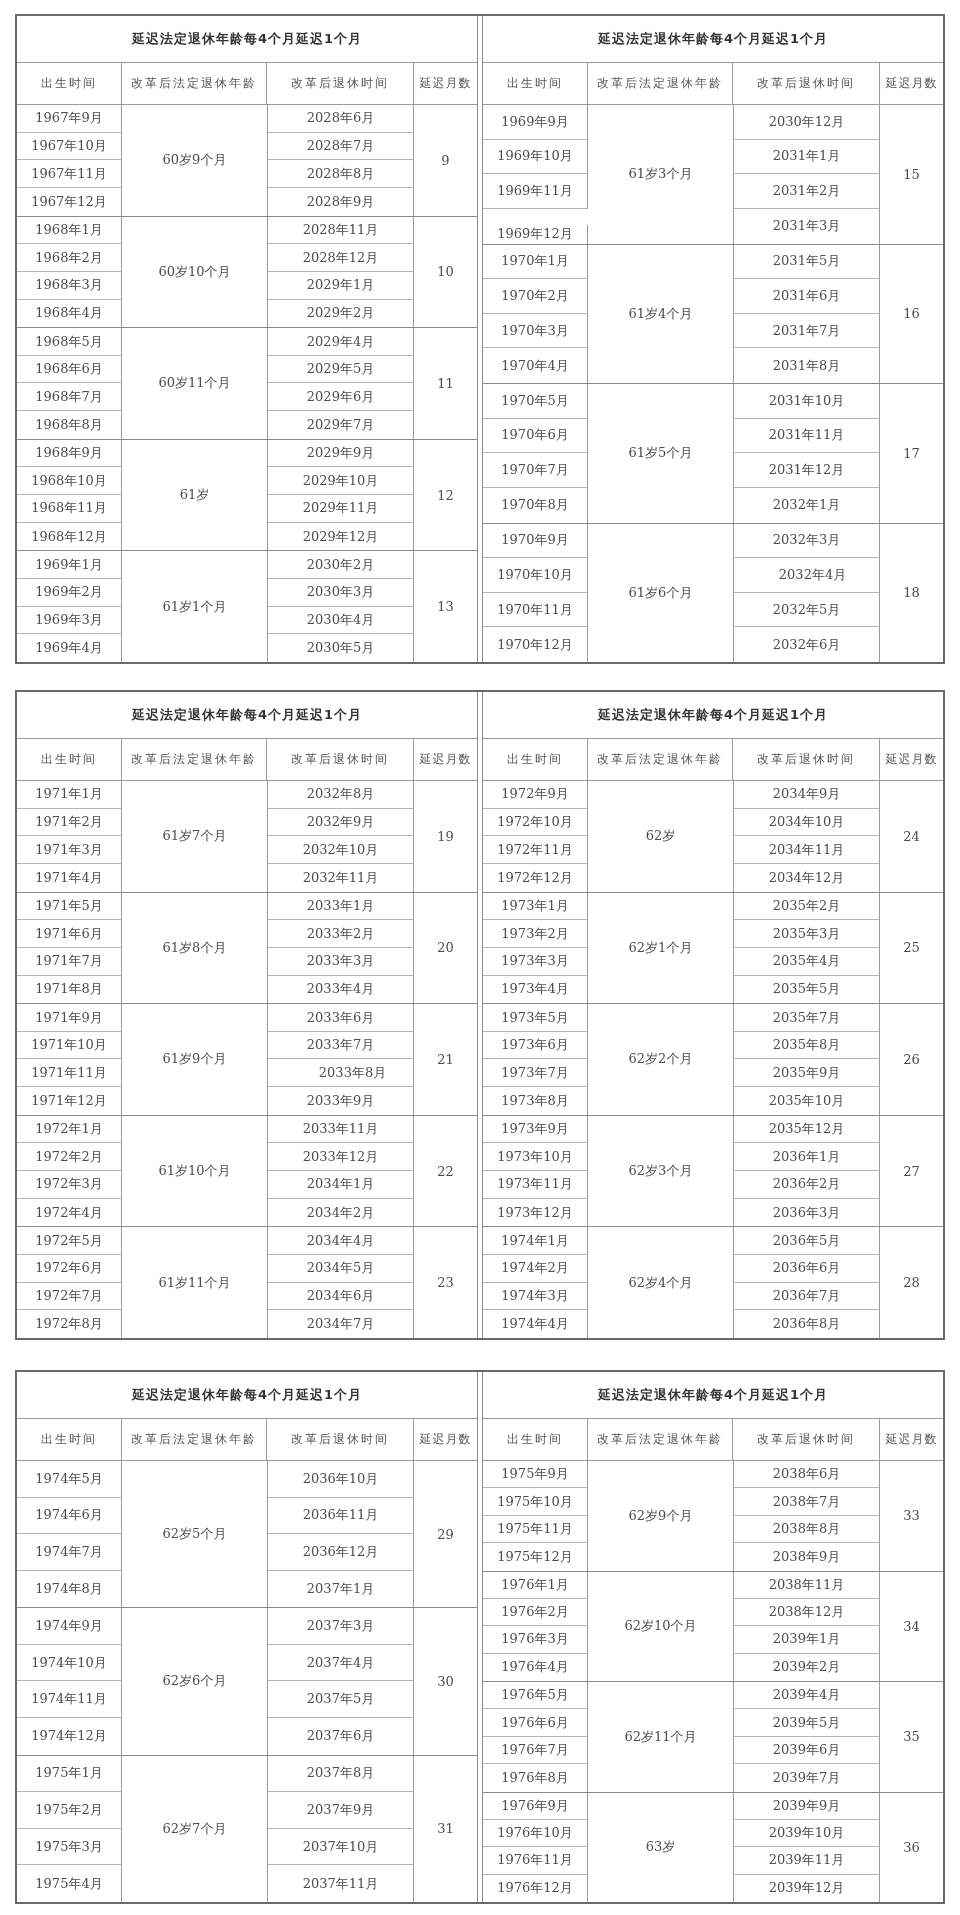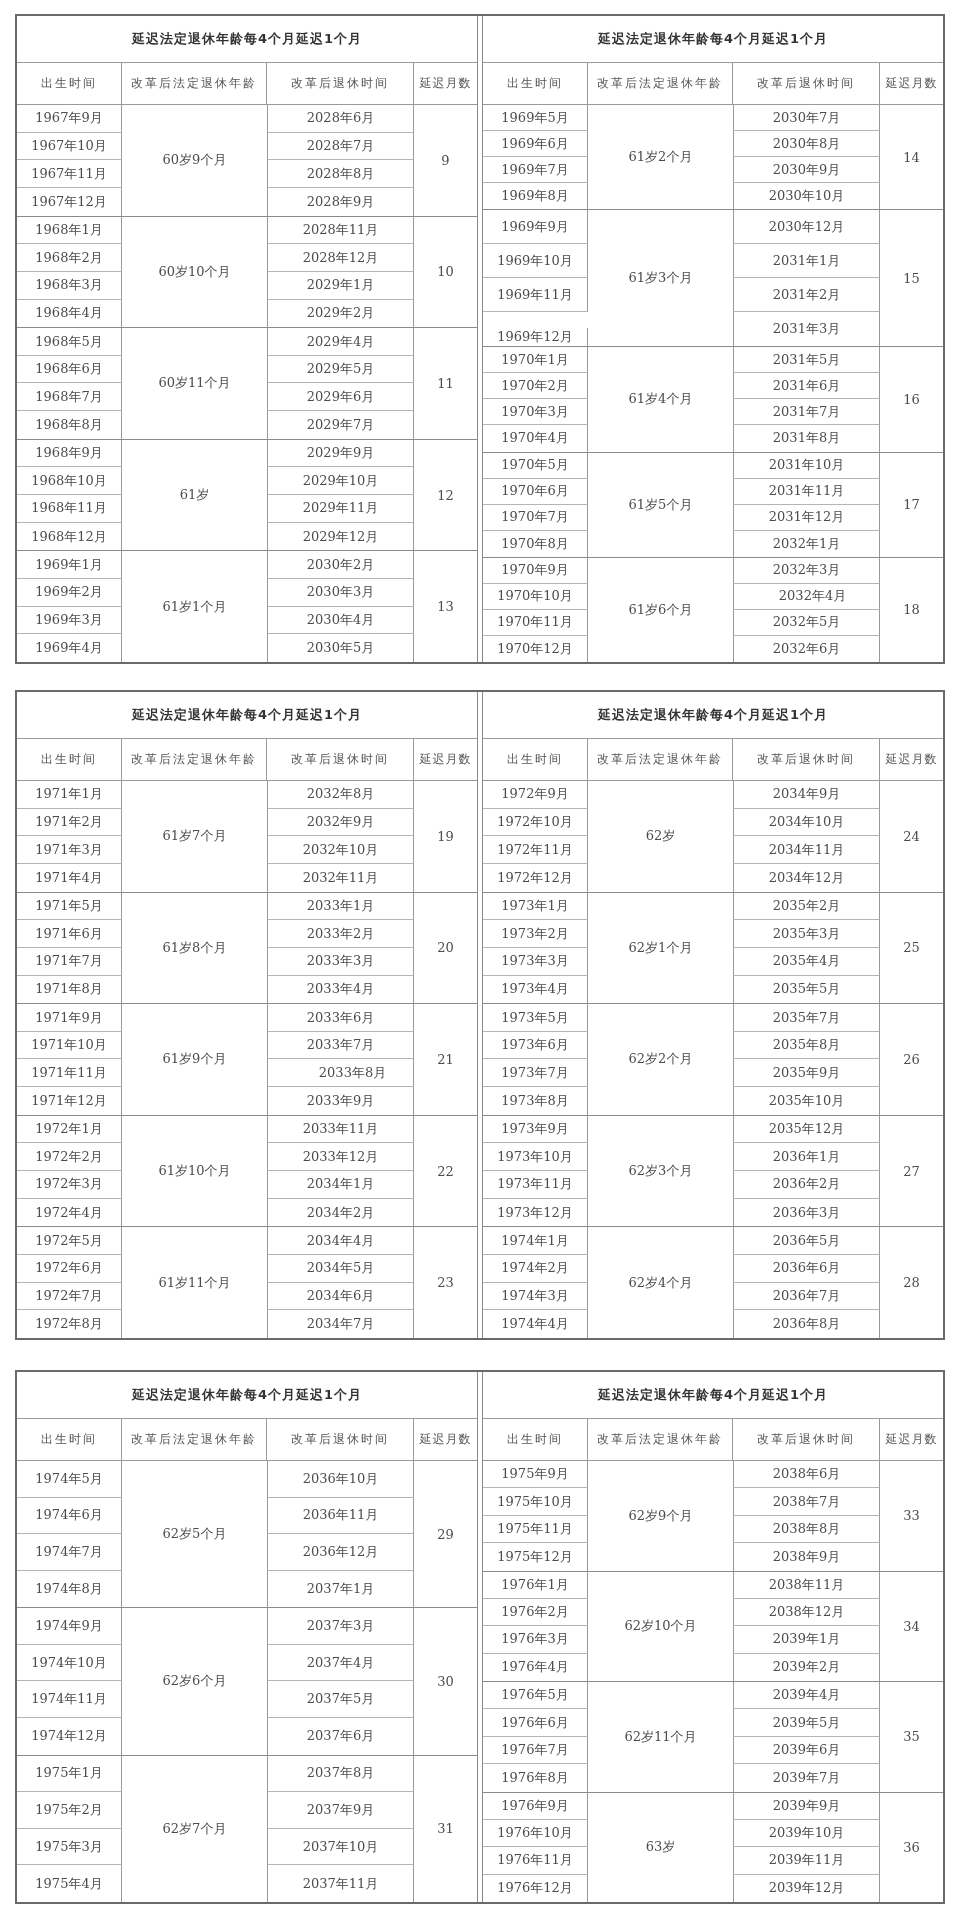"1969年5月" div.group { html: <div> <div>1969年5月</div> <div>2030年7月</div> <div>1969年6月</div> <div>2030年8月</div> <div>1969年7月</div> <div>2030年9月</div> <div>1969年8月</div> <div>2030年10月</div> <div>61岁2个月</div> <div>14</div> </div> -> none }
